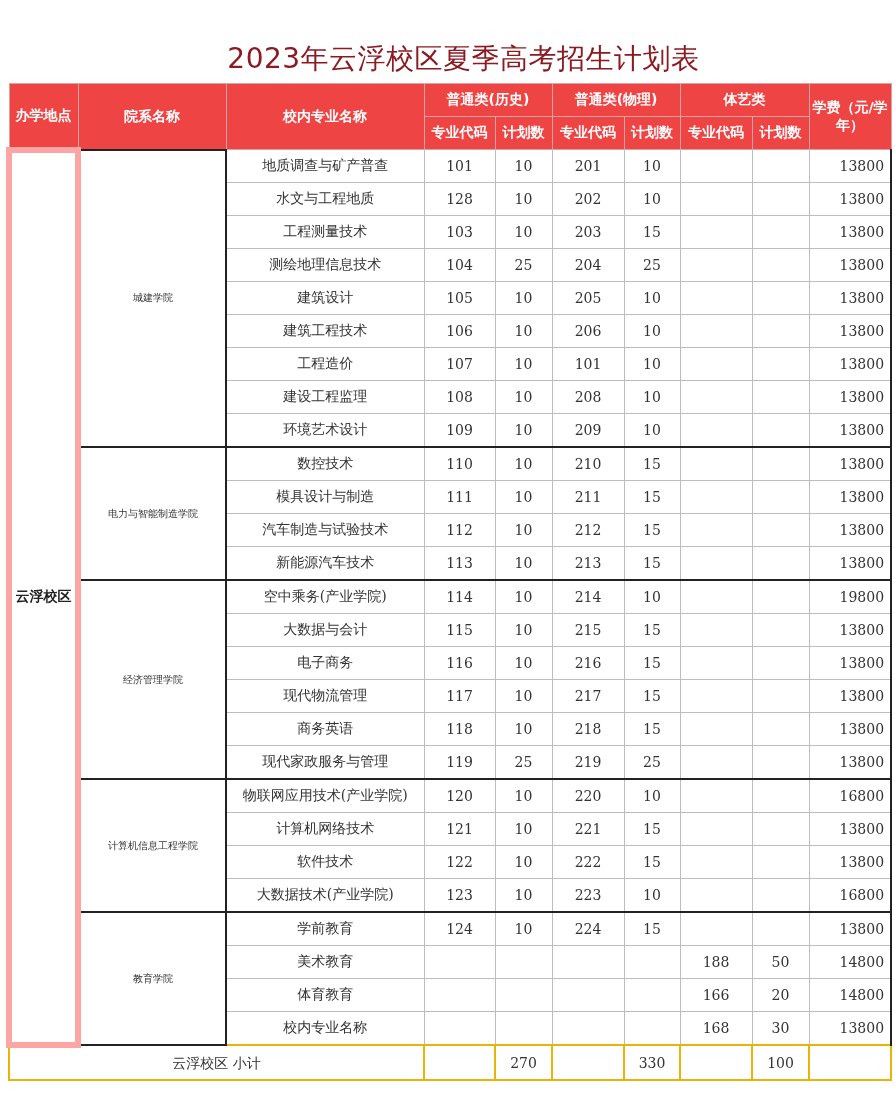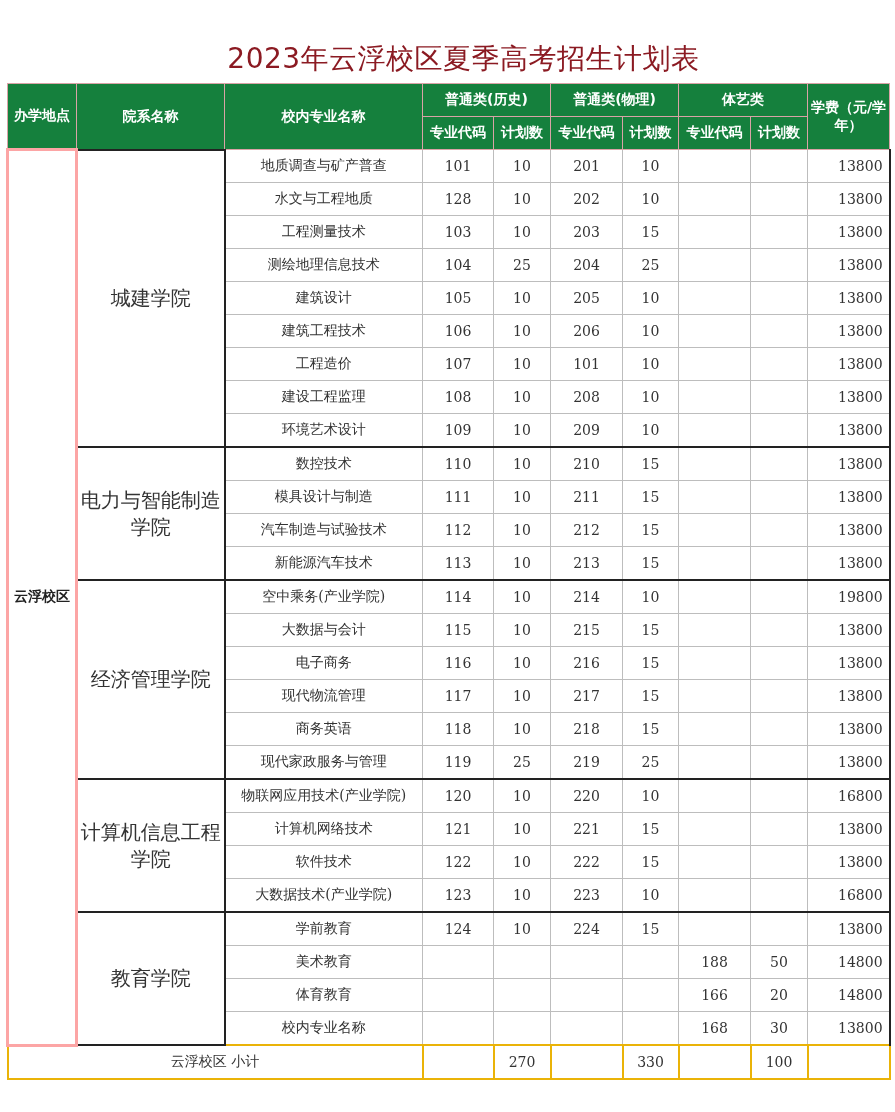"普通类(历史)" th { background: #15803d -> #ef4444 }
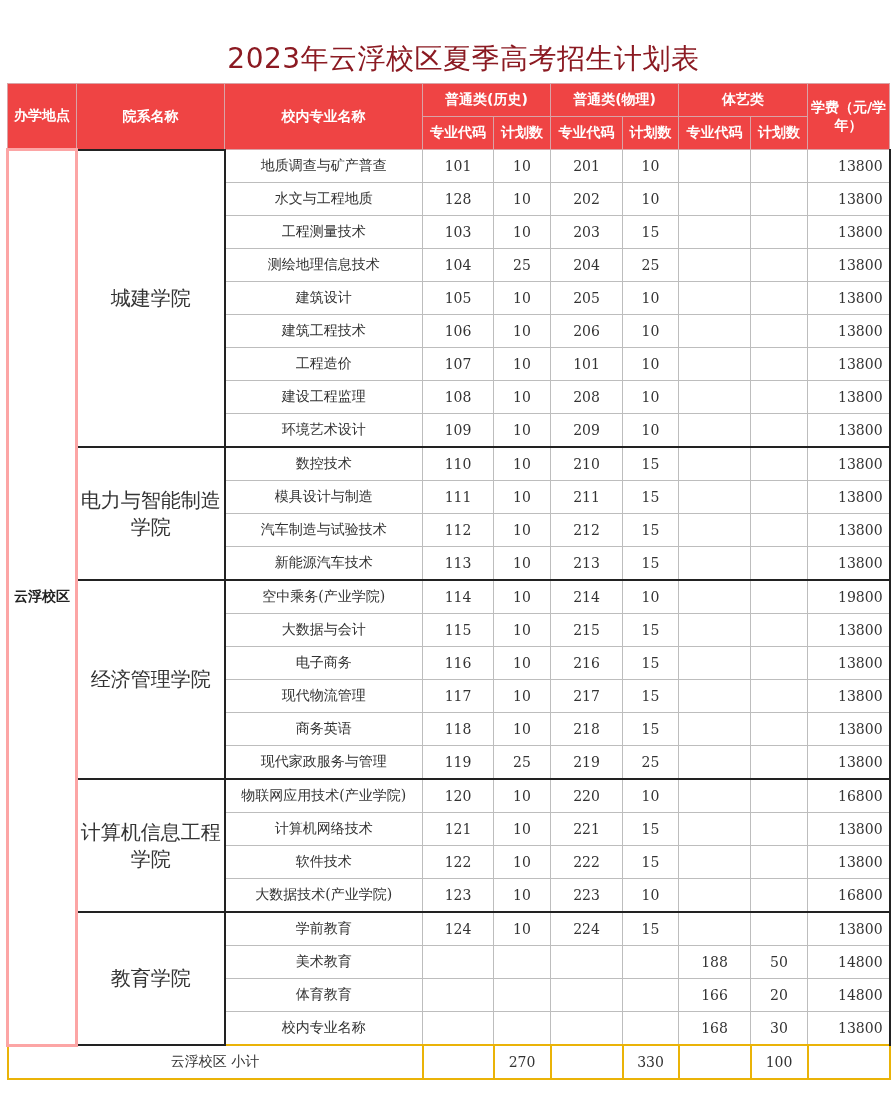"城建学院" td.dept { font-size: 20px -> 10px }
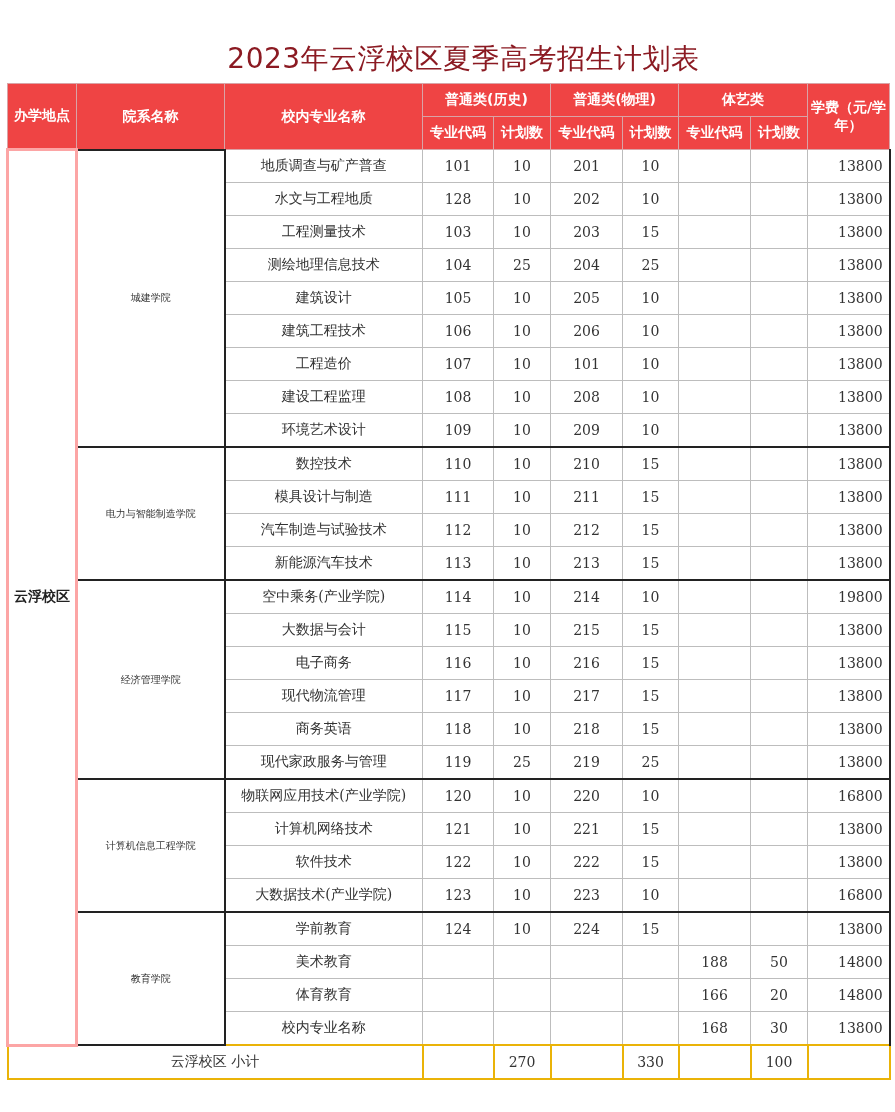"云浮校区" td.campus { border: 3px solid #fca5a5 -> 6px solid #fca5a5 }
